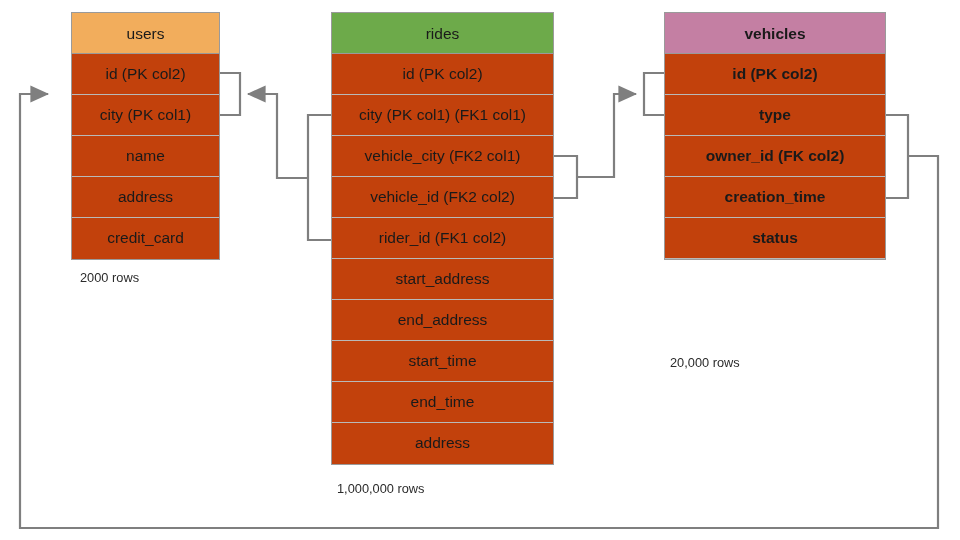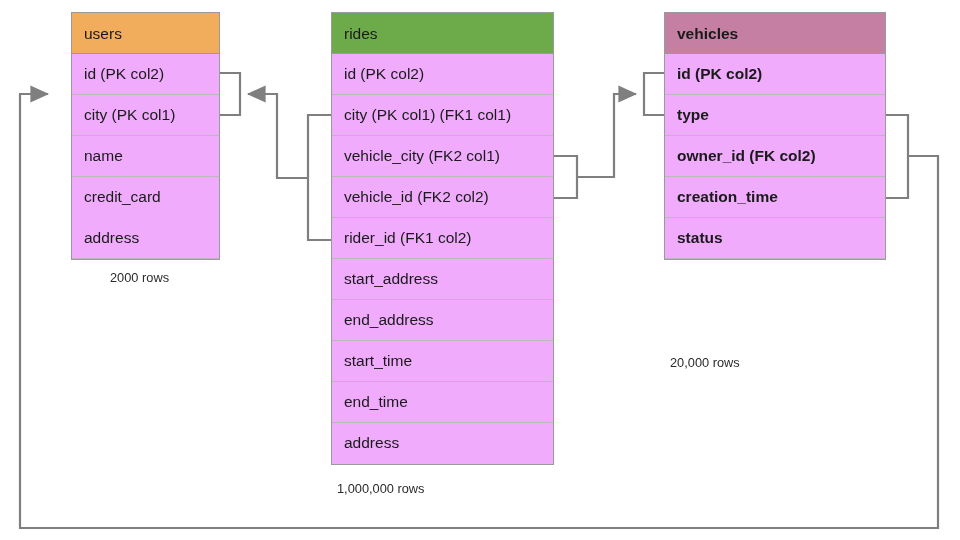"users" #canvas { text-align: none -> center }
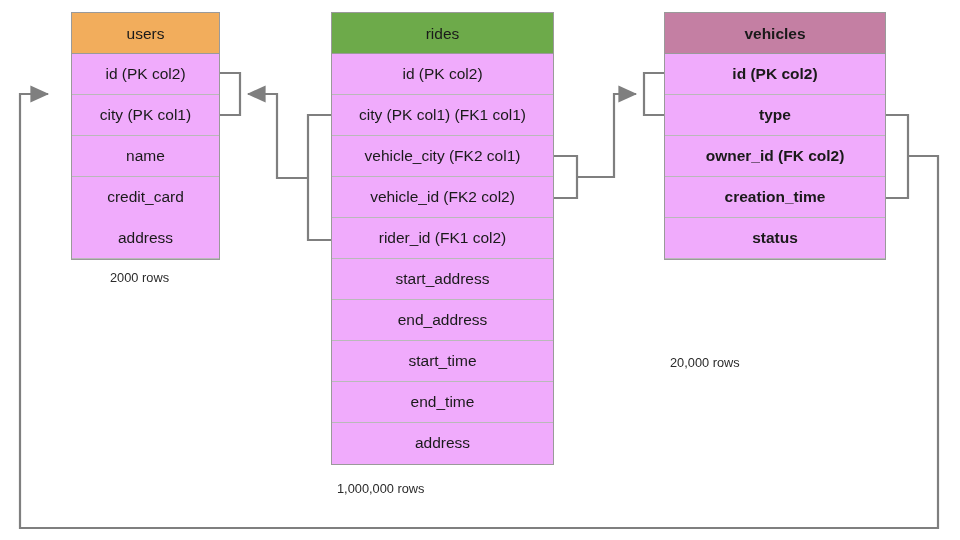"id (PK col2)" .field-row { background: #f0abfc -> #c2410c }
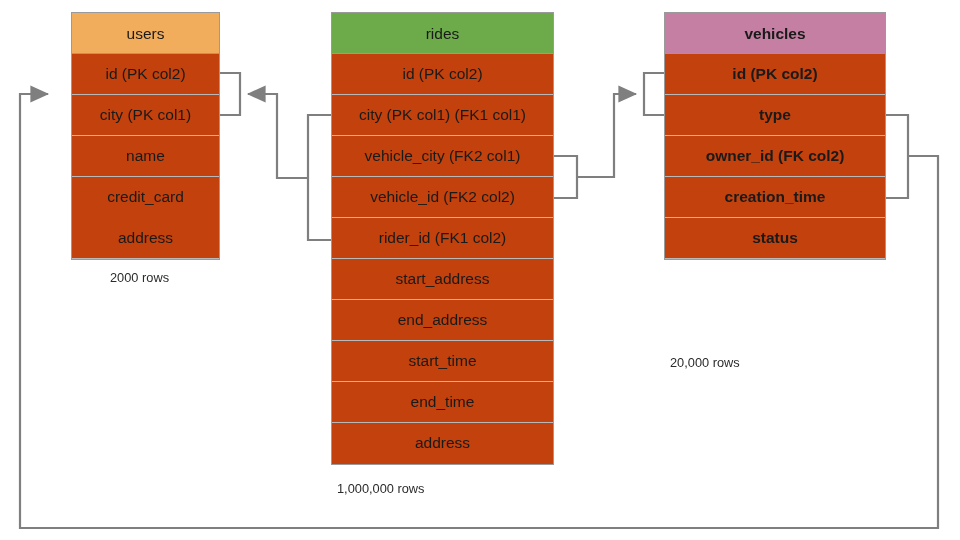"credit_card" div.field-row { order: before "address" -> after "address" }
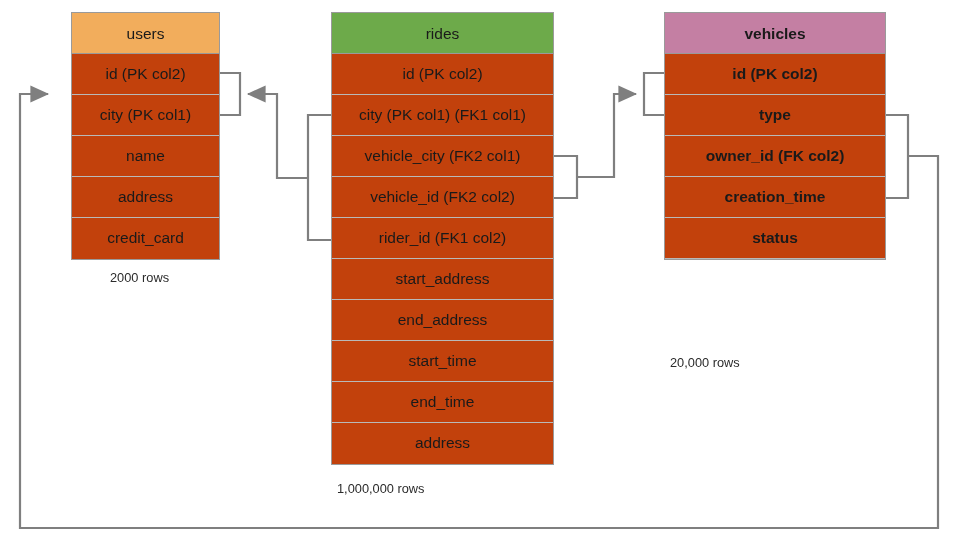"2000 rows" #rc-users { margin-left: 30px -> none }
